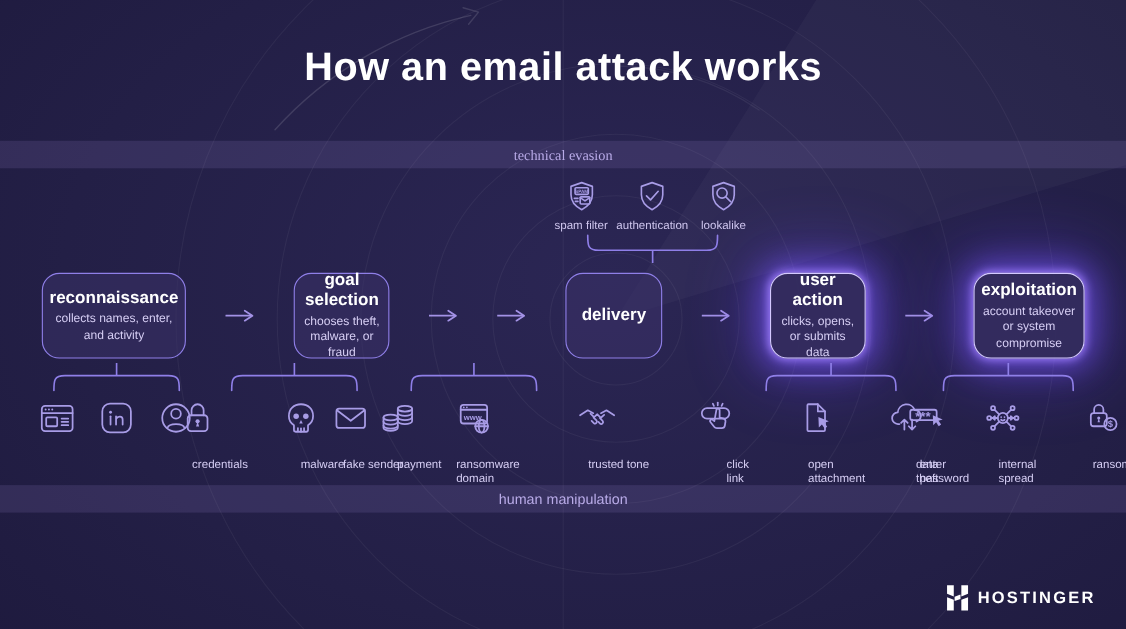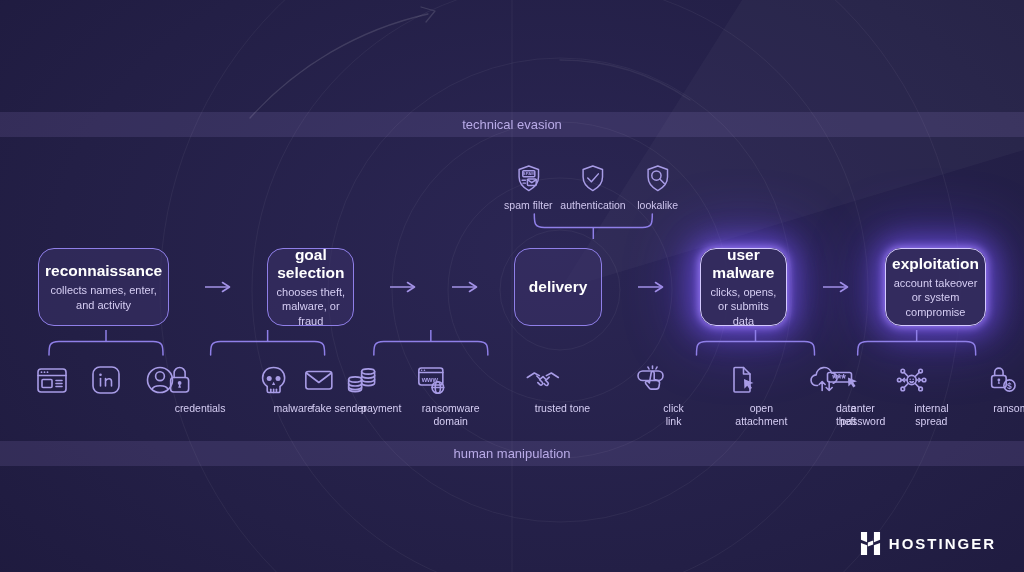"How an email attack works" div.title { html: none -> <div>How an email attack works</div> }
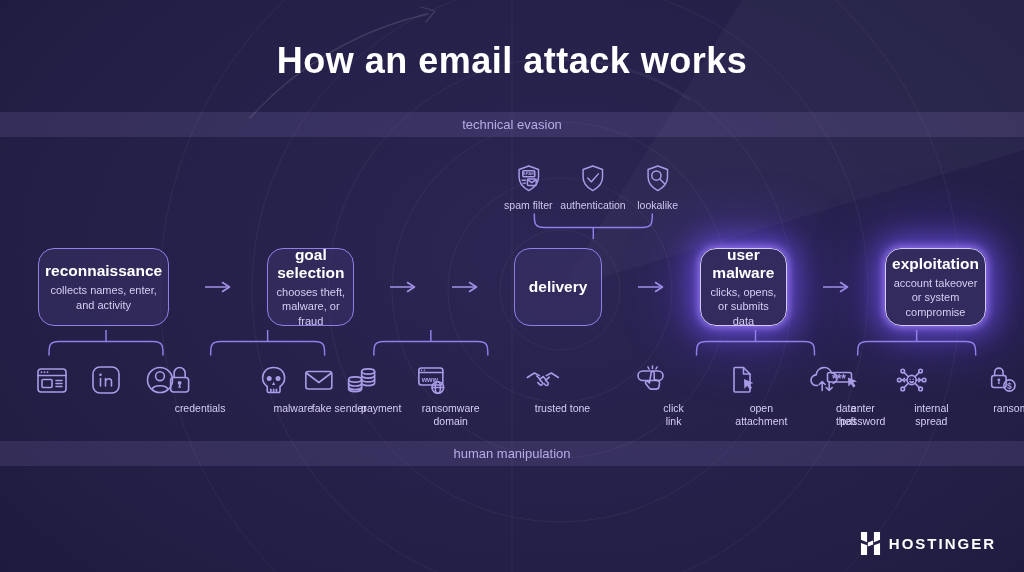"technical evasion" .band-top { font-family: none -> Liberation Serif, serif; top: 112px -> 128px }
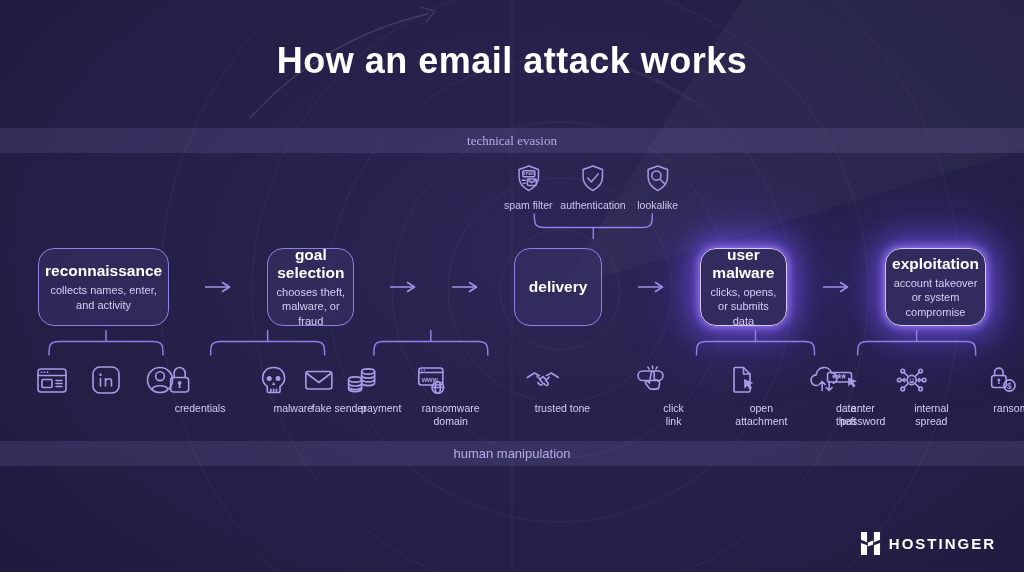"user malware" div.stage-title { text: malware -> action }
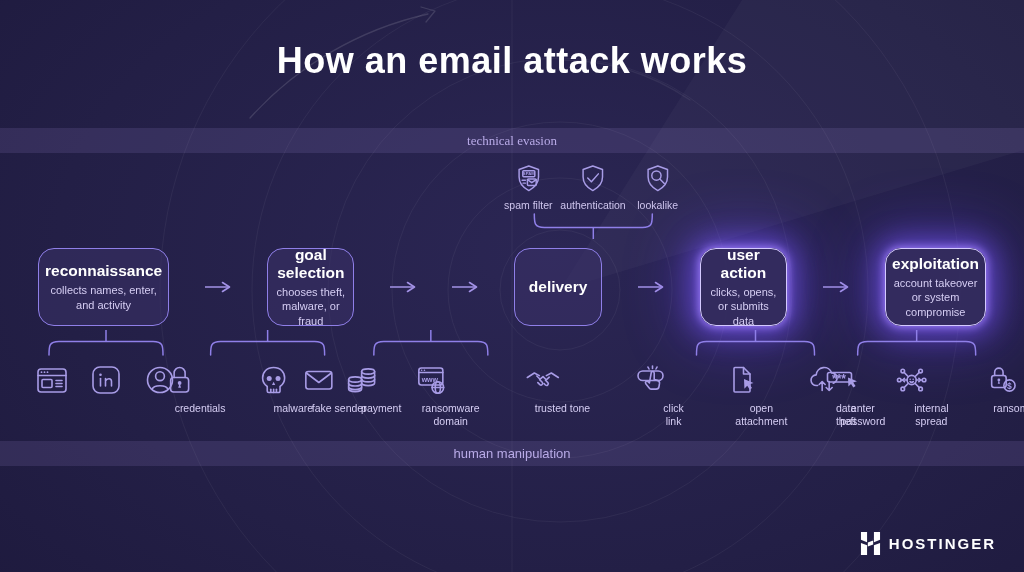"credentials" .sublabel { margin-top: 2px -> 16px; text-align: center -> left }
